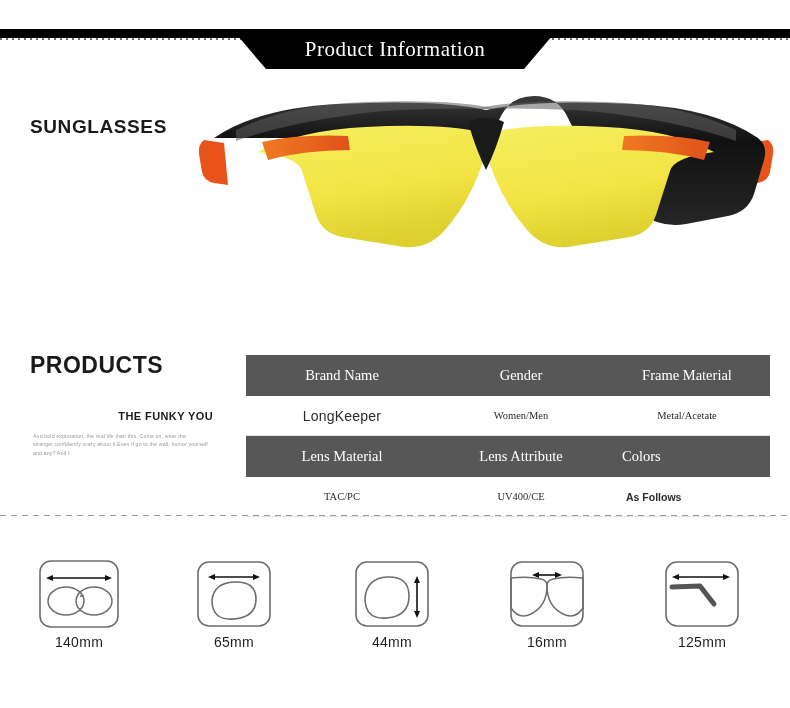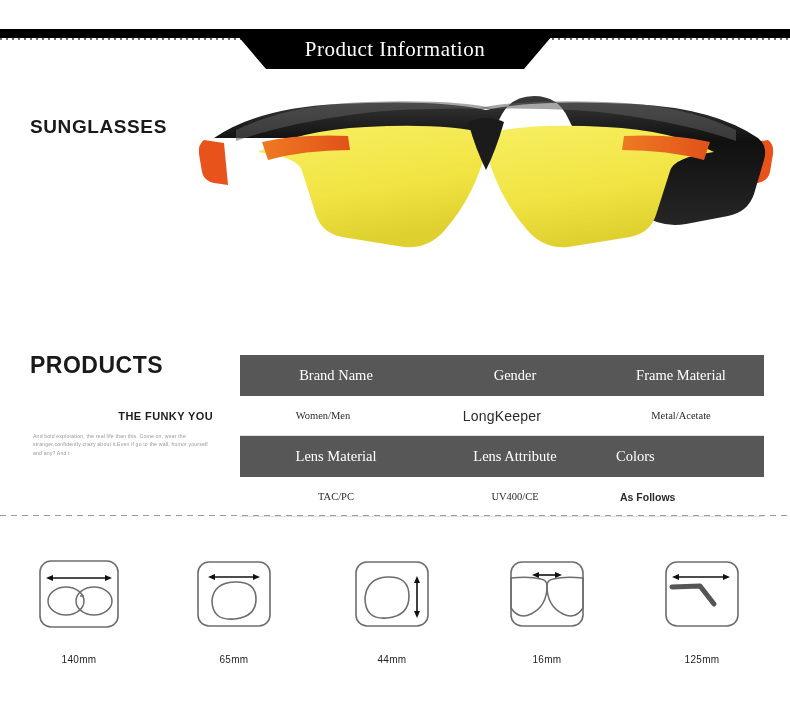"Brand Name" .table { left: 240px -> 246px }
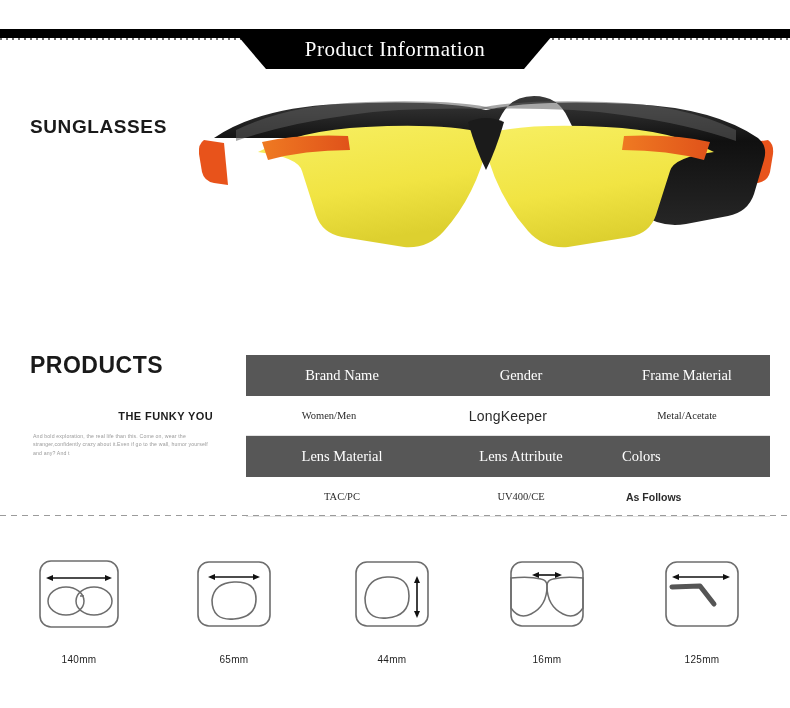"Women/Men" div.tcell { order: before "LongKeeper" -> after "LongKeeper" }
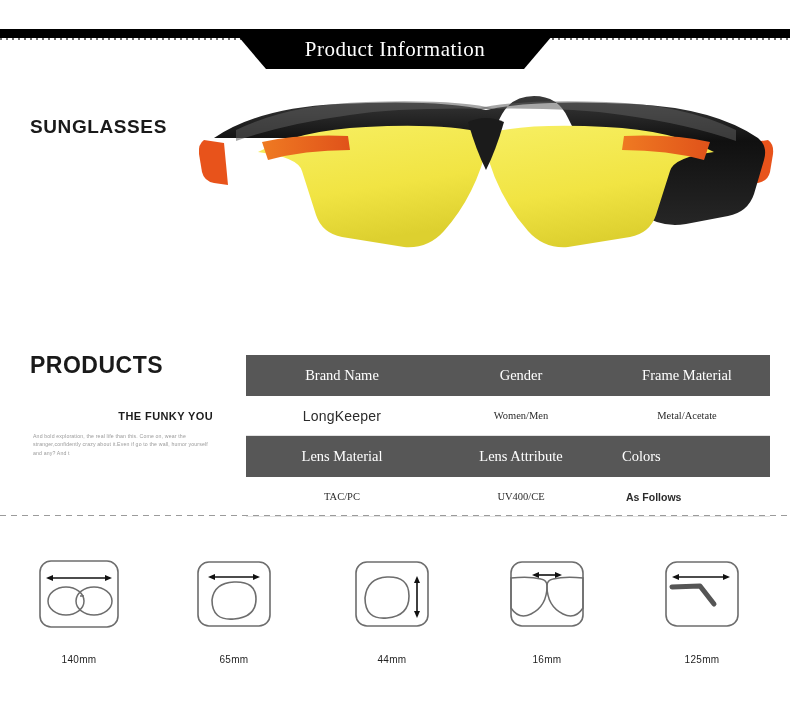"140mm" .dim-label { font-size: 10px -> 14px; margin-top: 24px -> 4px }
